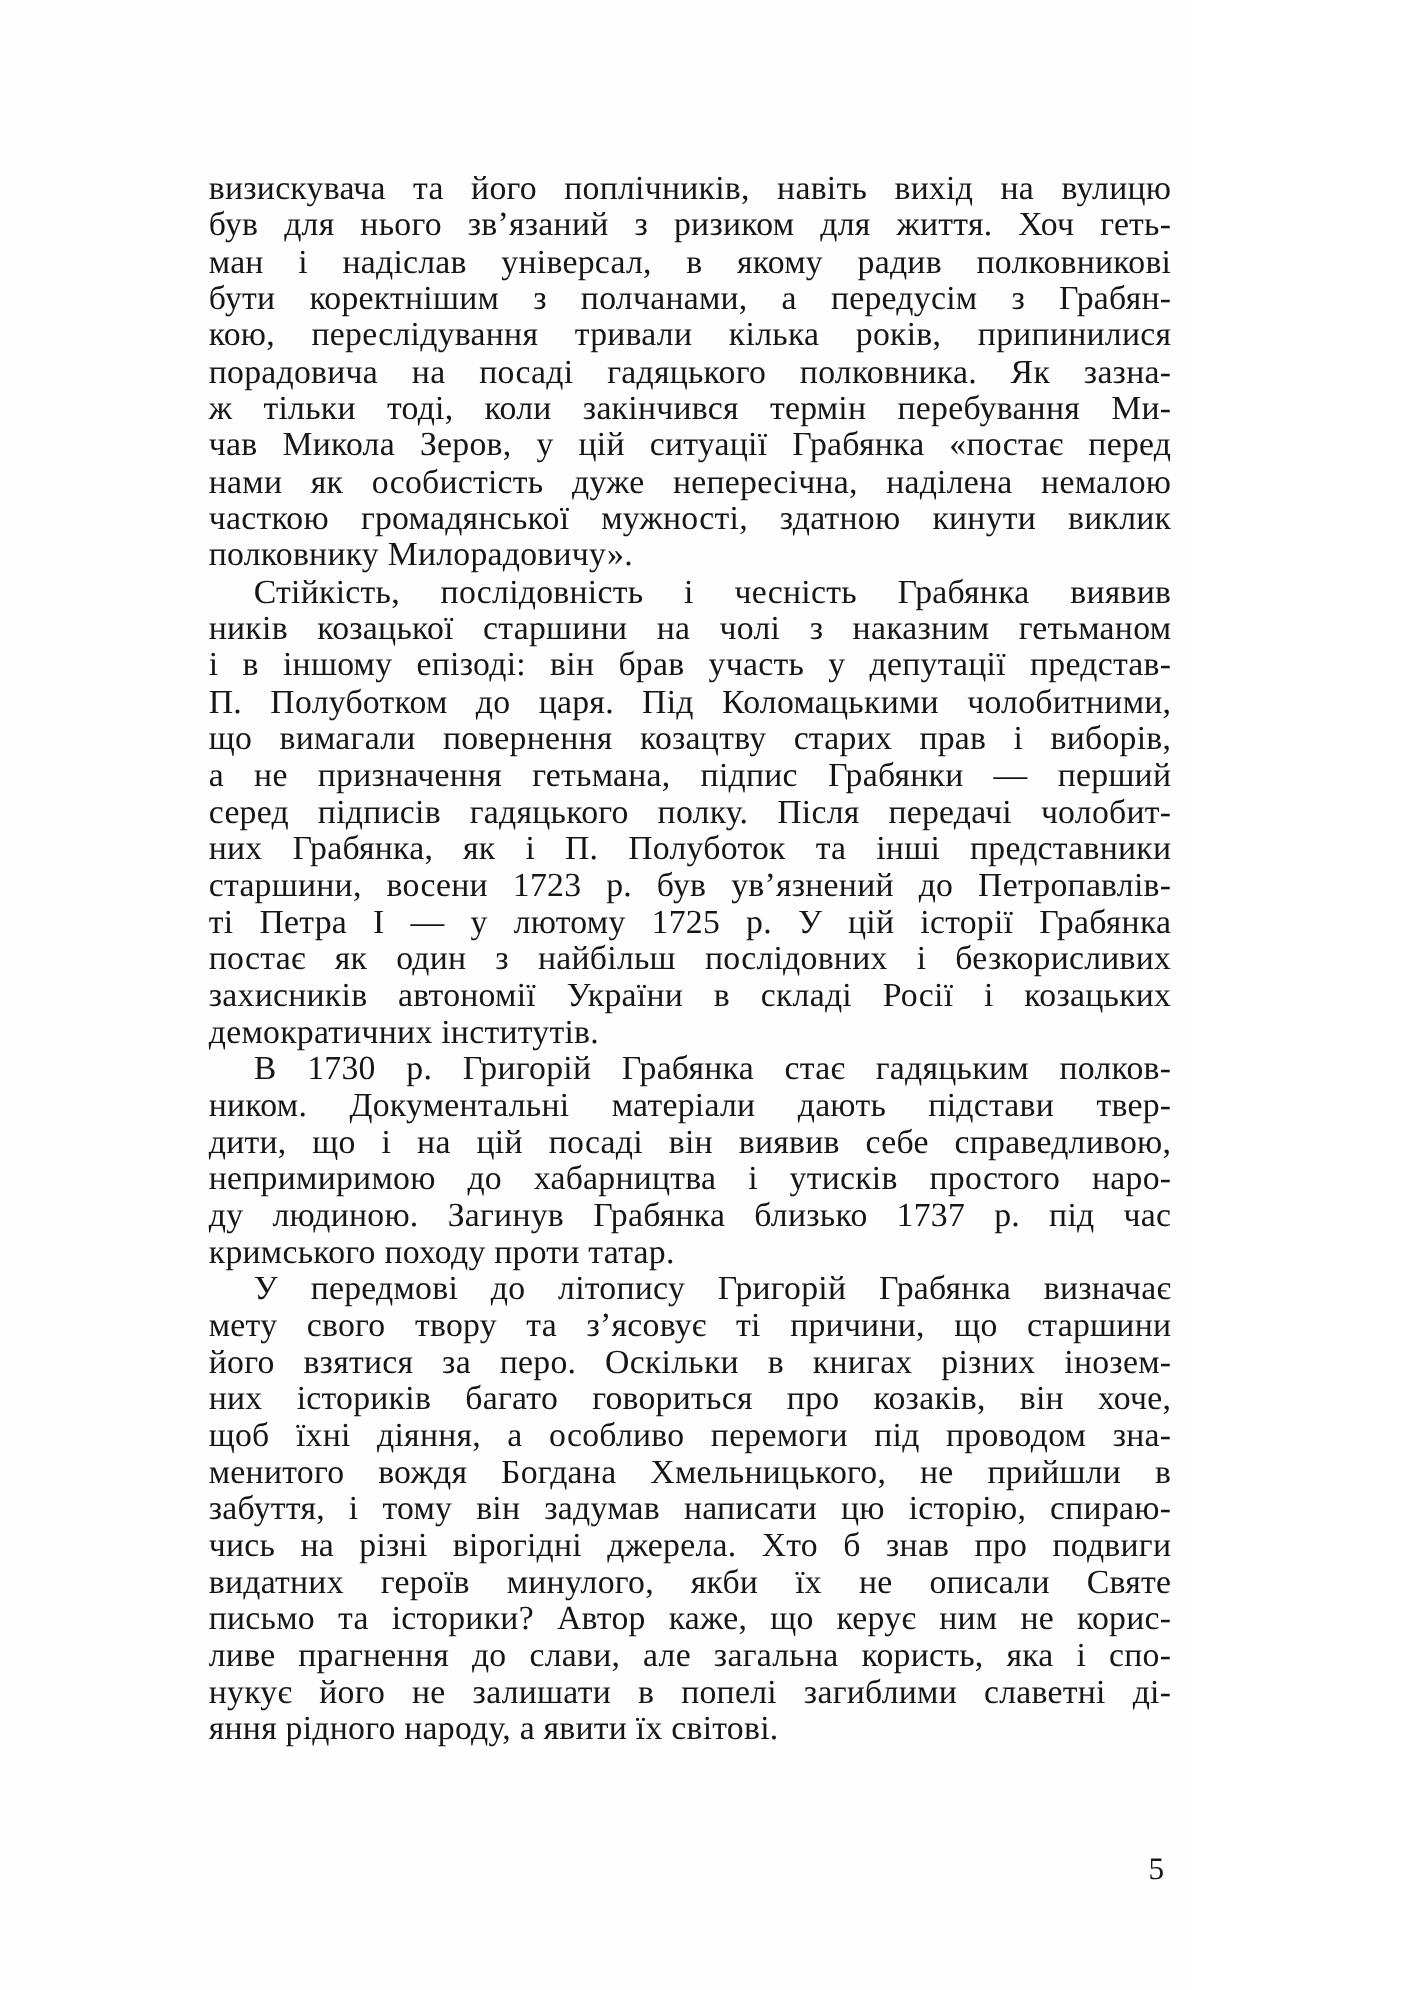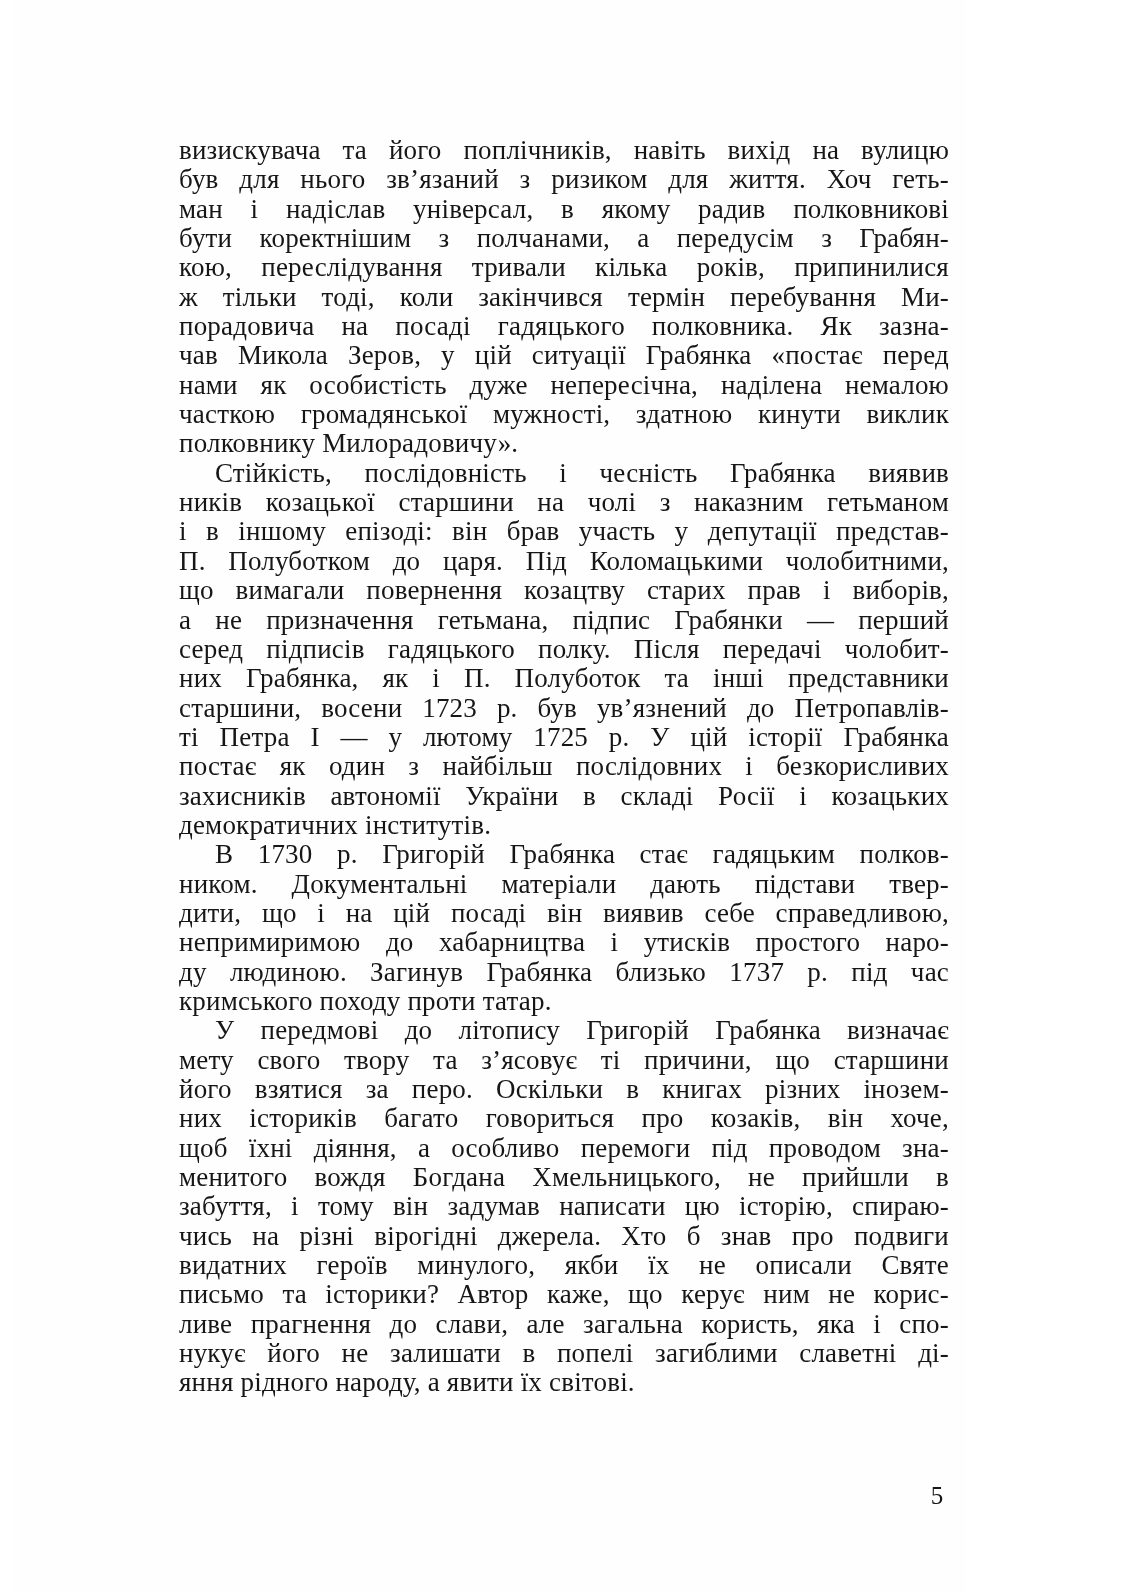"визискувача та його поплічників, навіть" .page { margin-left: 12px -> none }
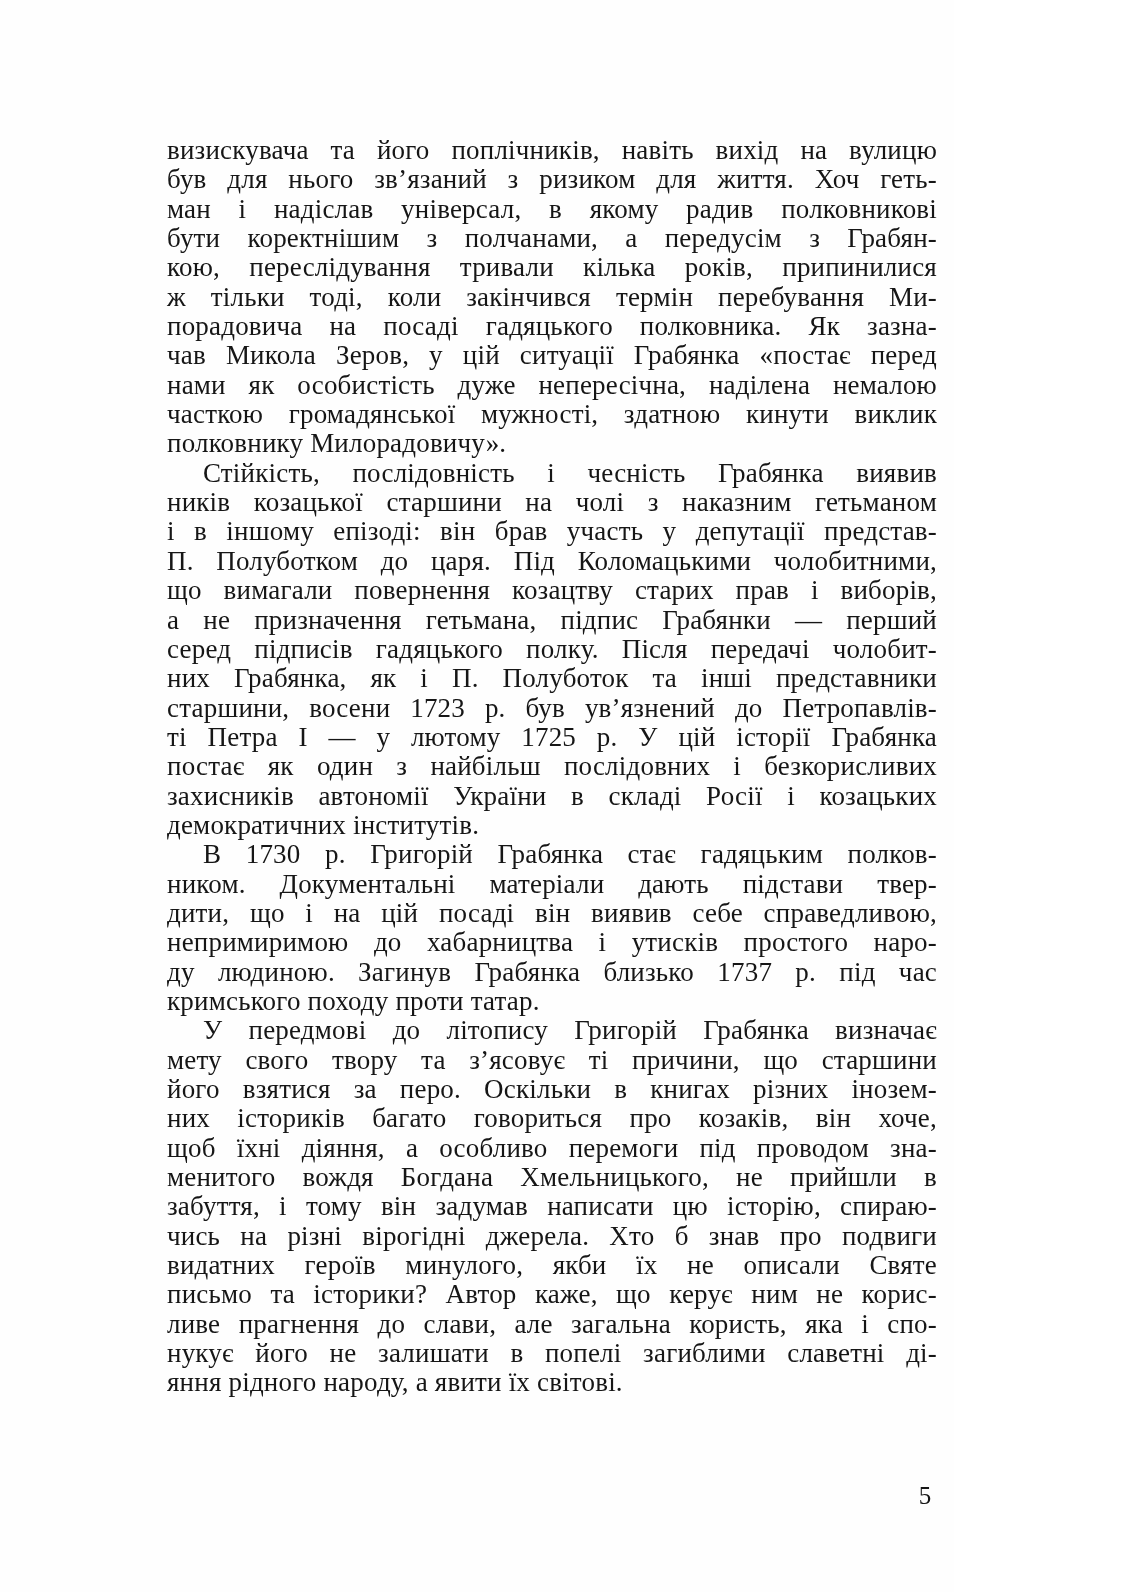"ж тільки тоді, коли закінчився" div.line { order: before "порадовича на посаді гадяцького" -> after "порадовича на посаді гадяцького" }
